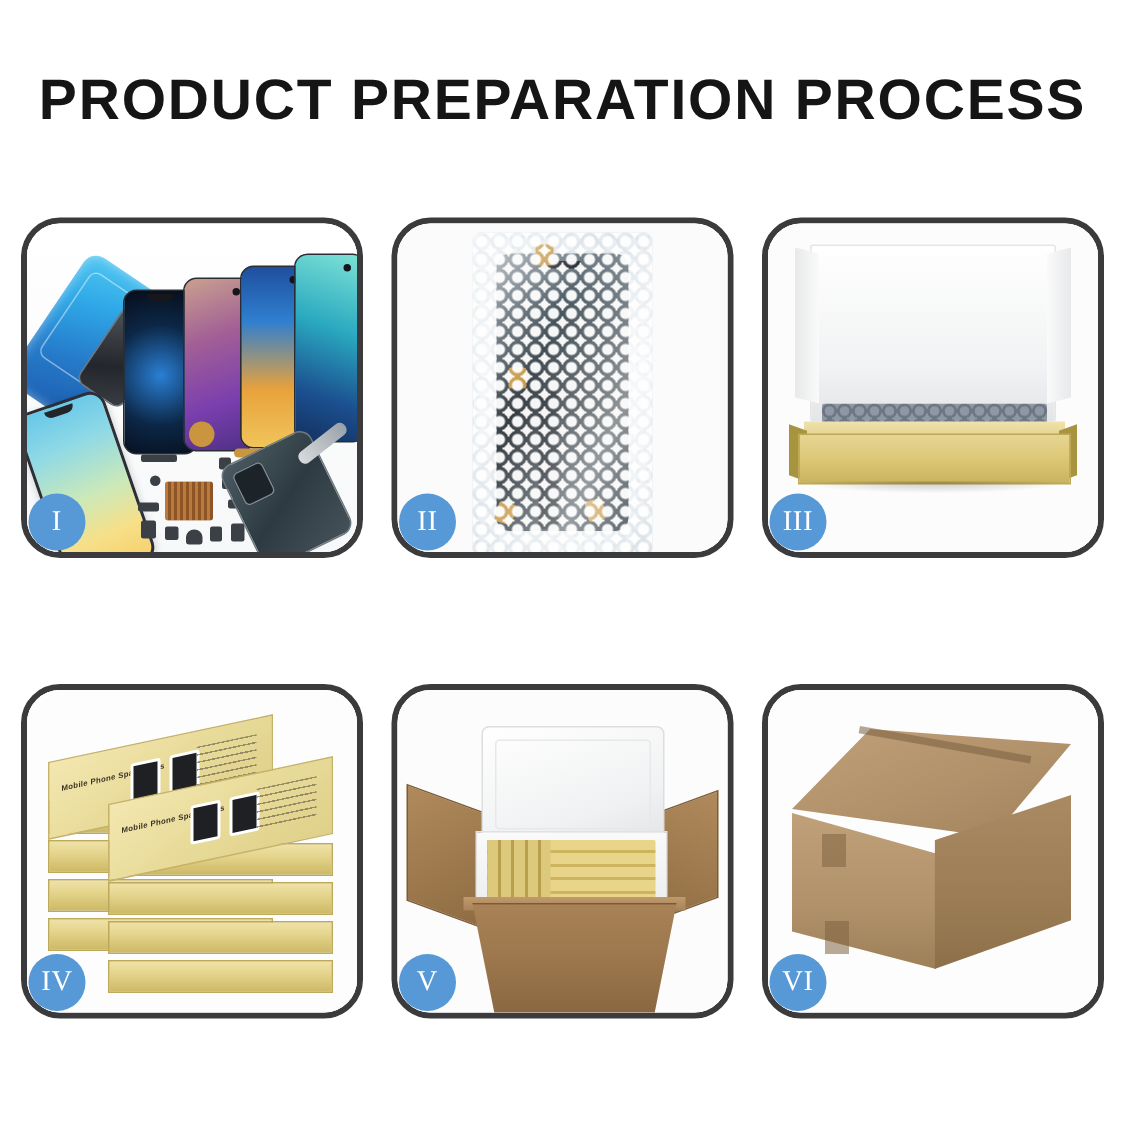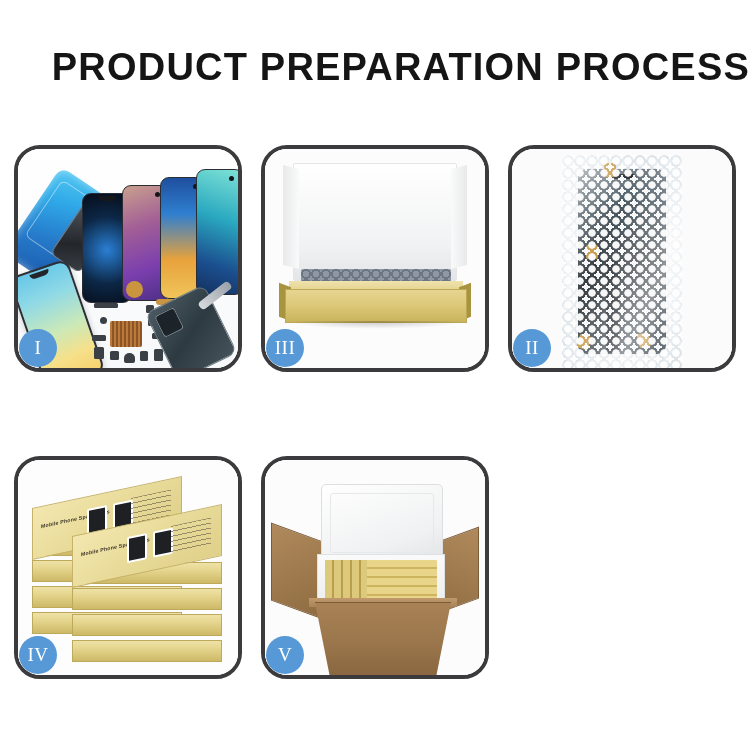"PRODUCT PREPARATION PROCESS" .title { text-align: right -> none }
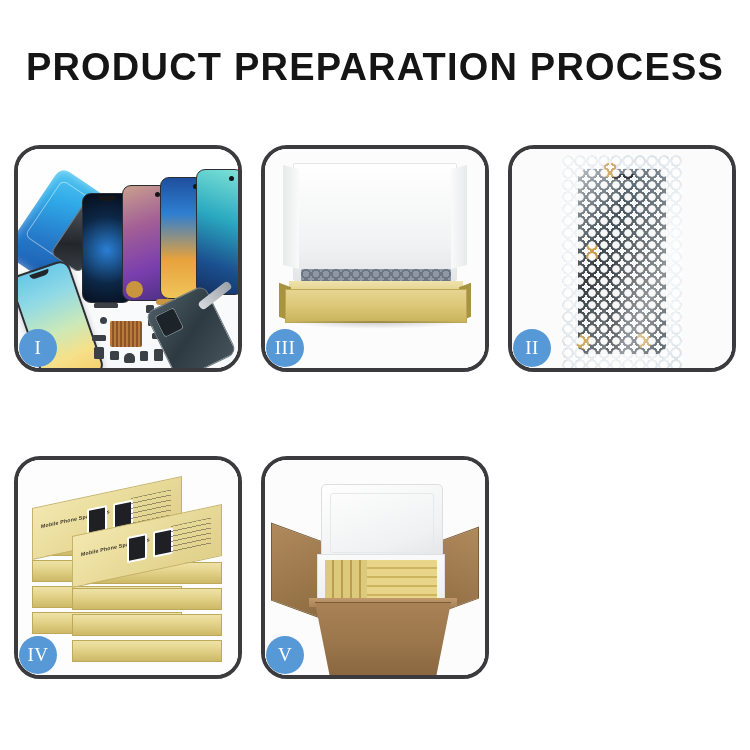"III" div.panel { order: before "II" -> after "II" }
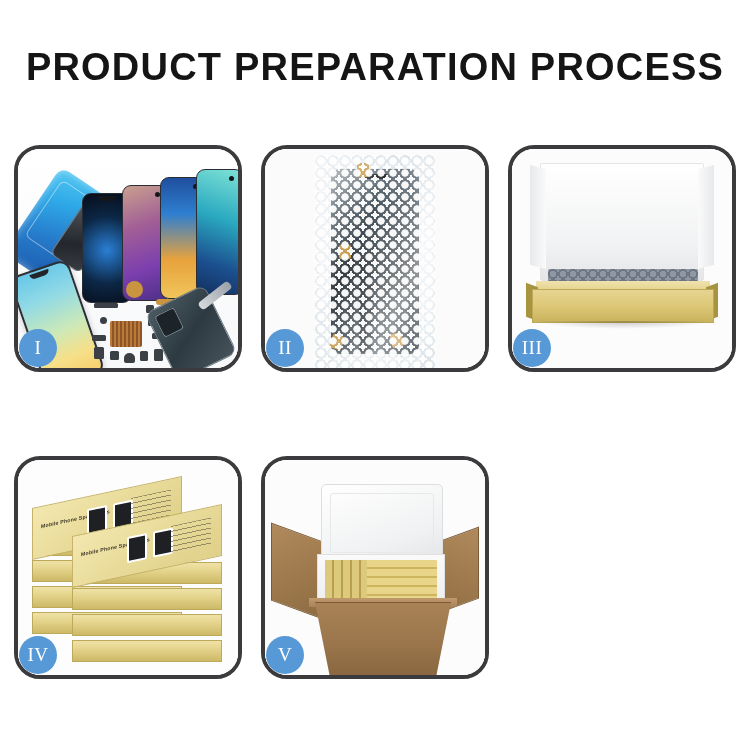"VI" div.panel { html: none -> <div> <div> <div></div> <div></div> <div></div> <div></div> <div></div> <div></div> <div></div> </div> <div>VI</div> </div> }
